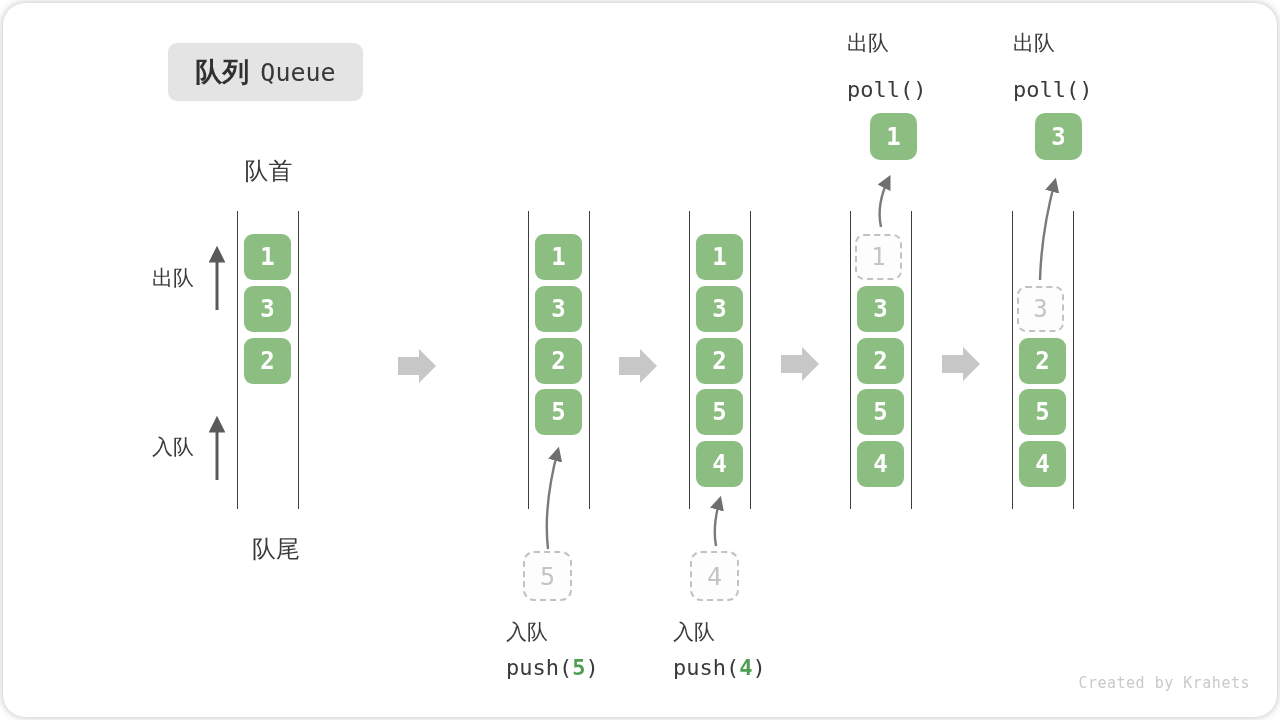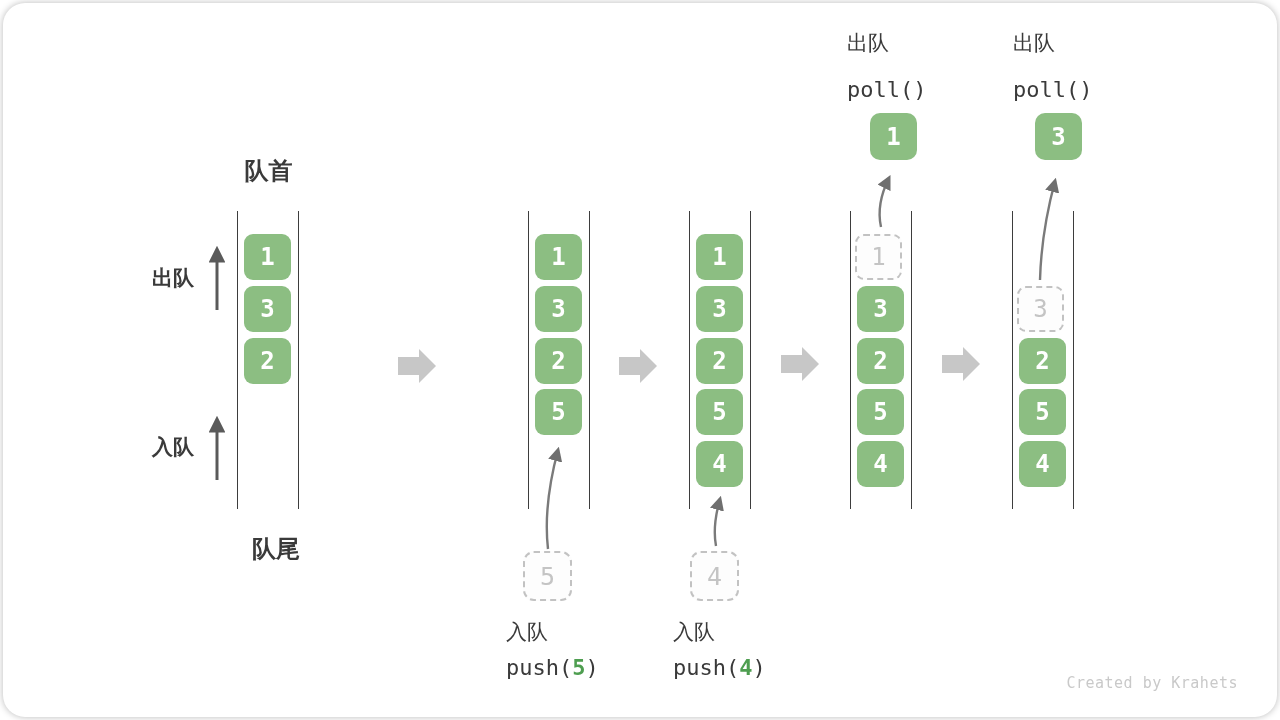"队列" div.title-badge { html: none -> <div> <span>队列</span> <span>Queue</span> </div> }
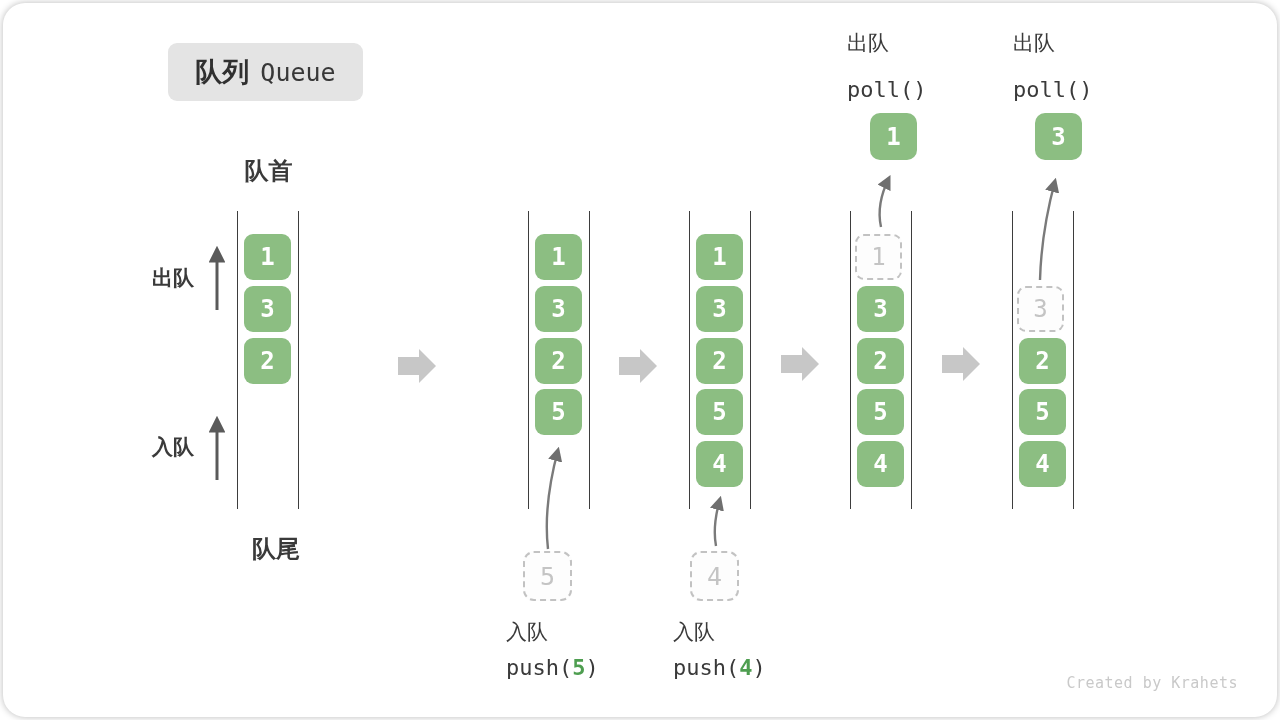"队首" .lbl { font-weight: 700 -> 400 }
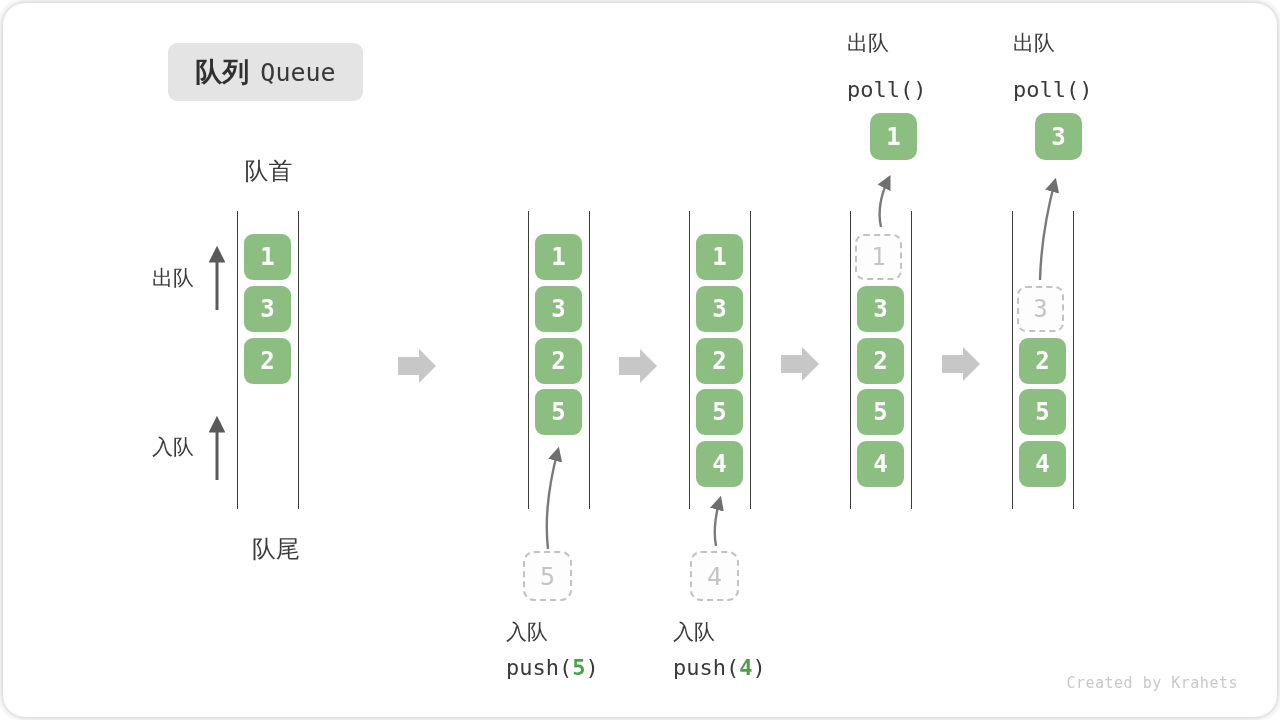"Created by Krahets" .watermark { right: 42px -> 30px }
